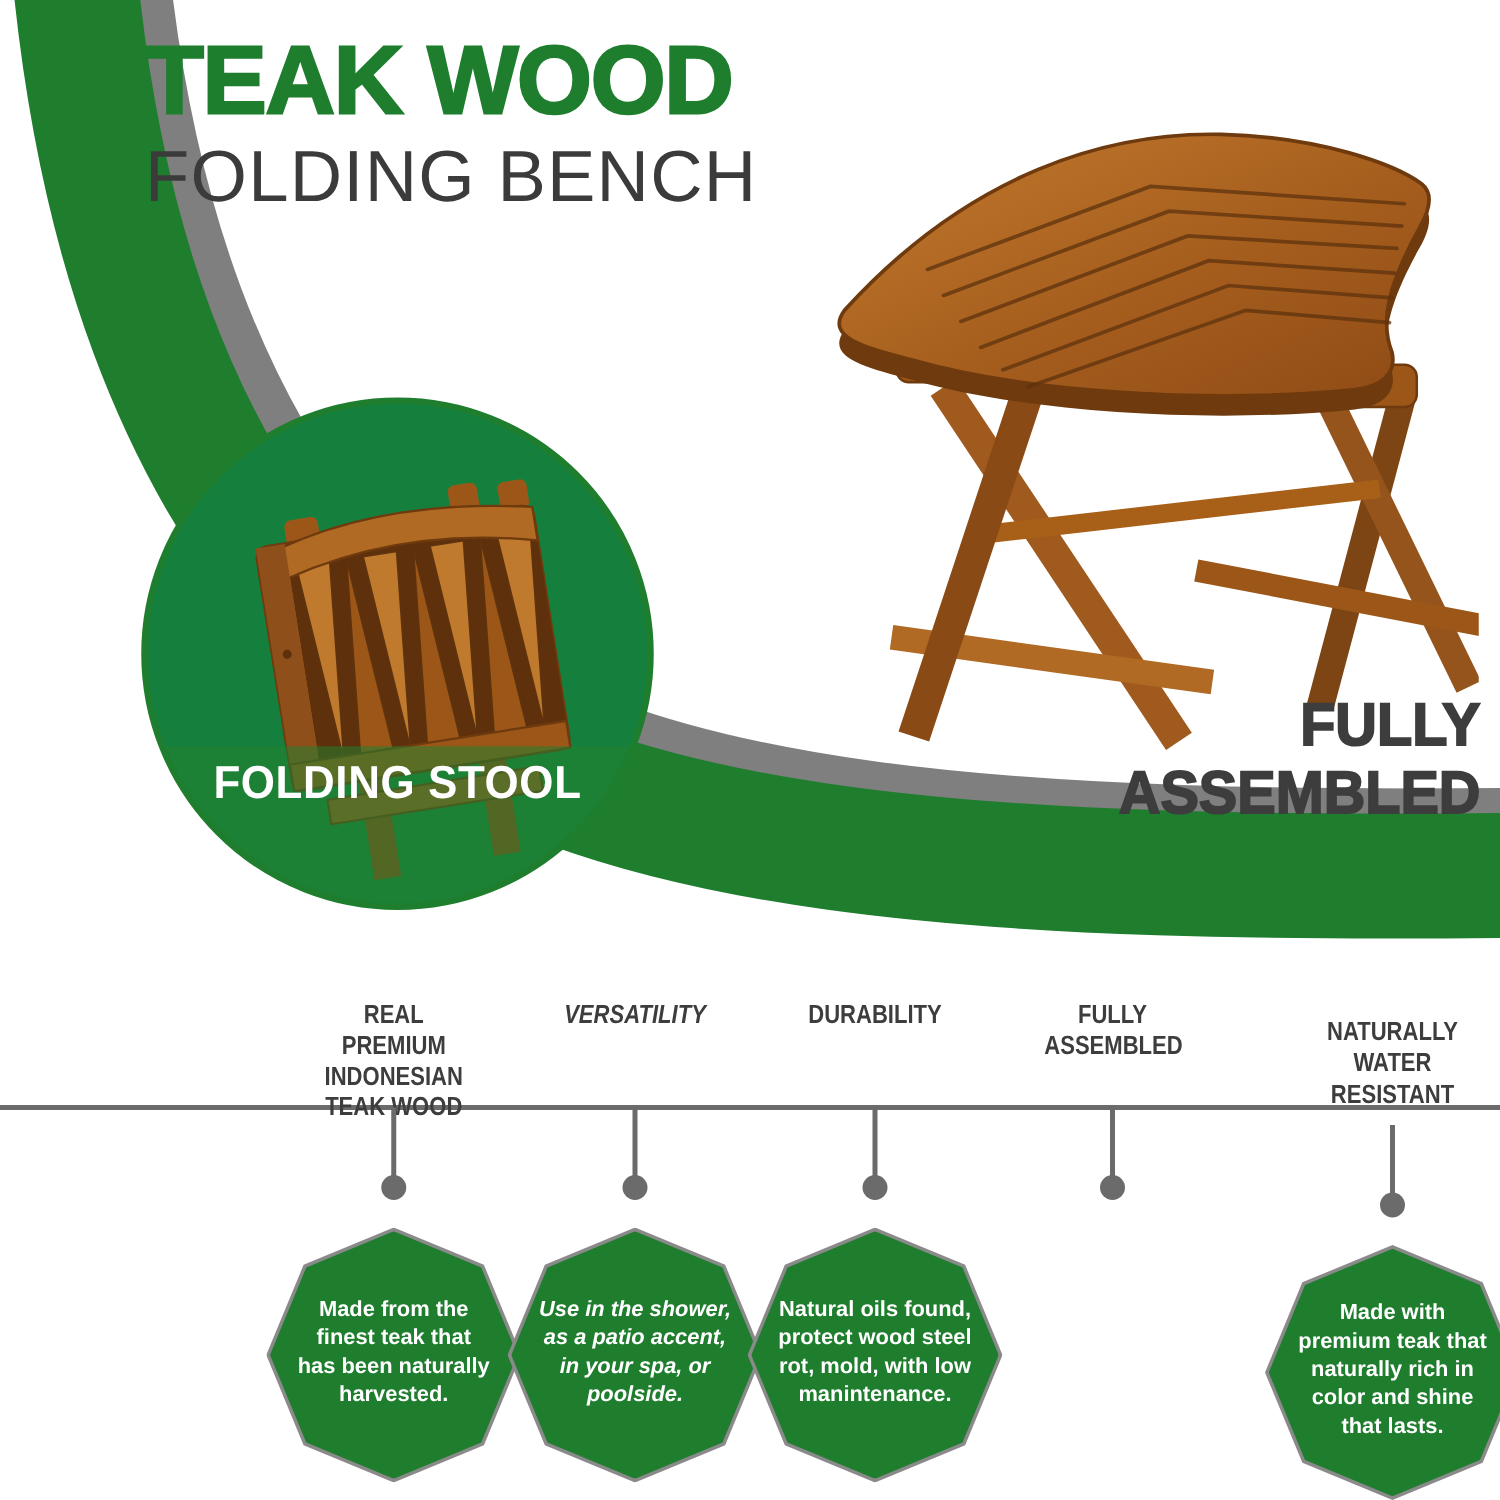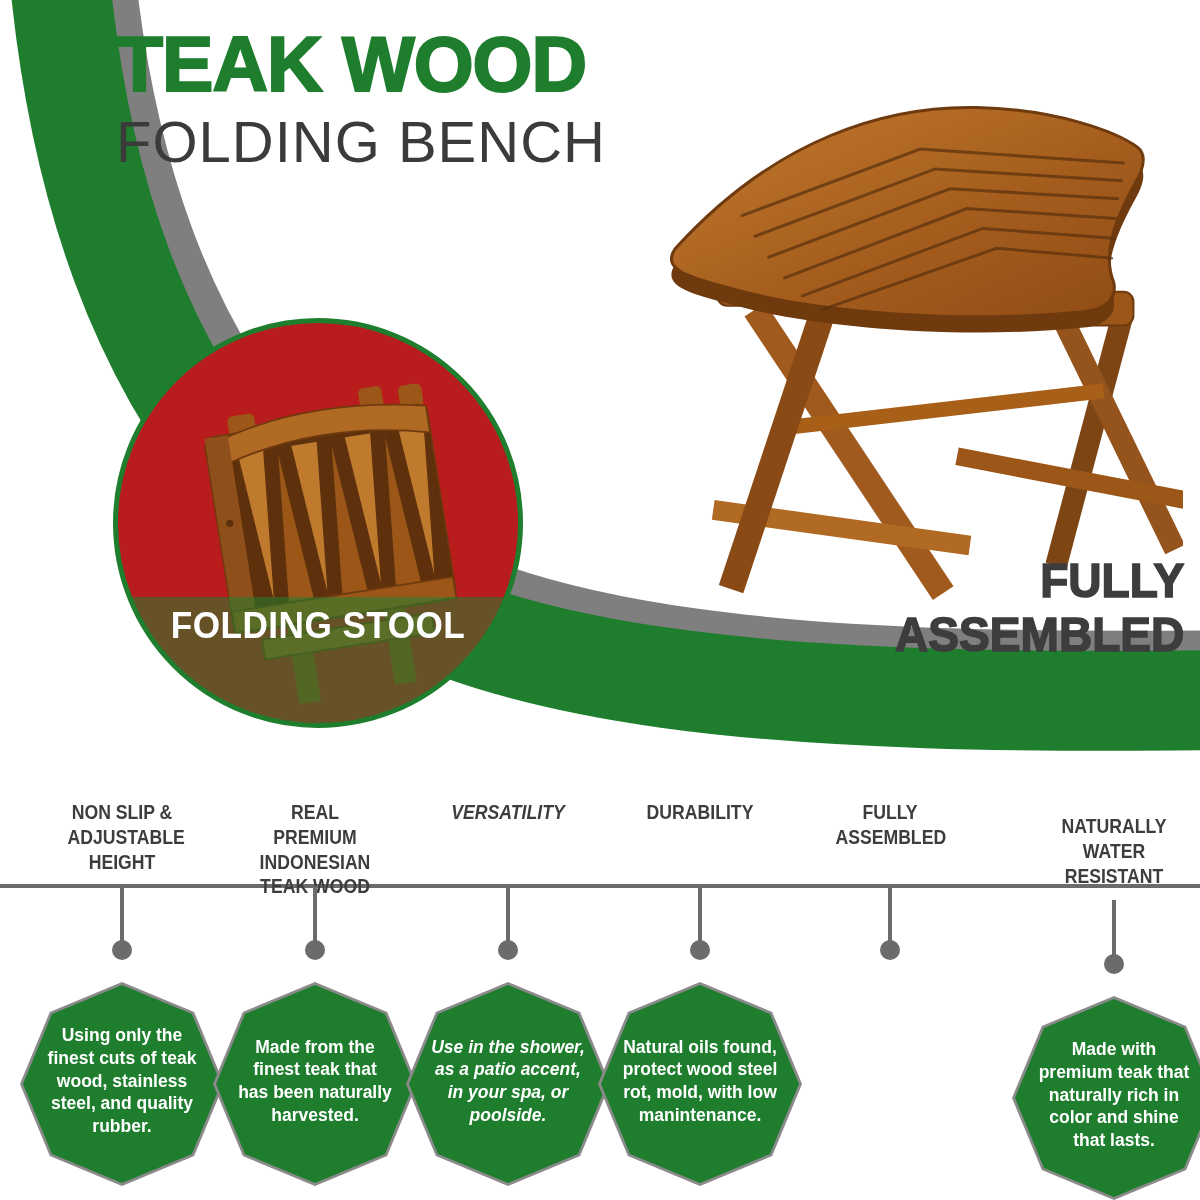"FOLDING STOOL" .inset-circle { background: #b91c1c -> #15803d }
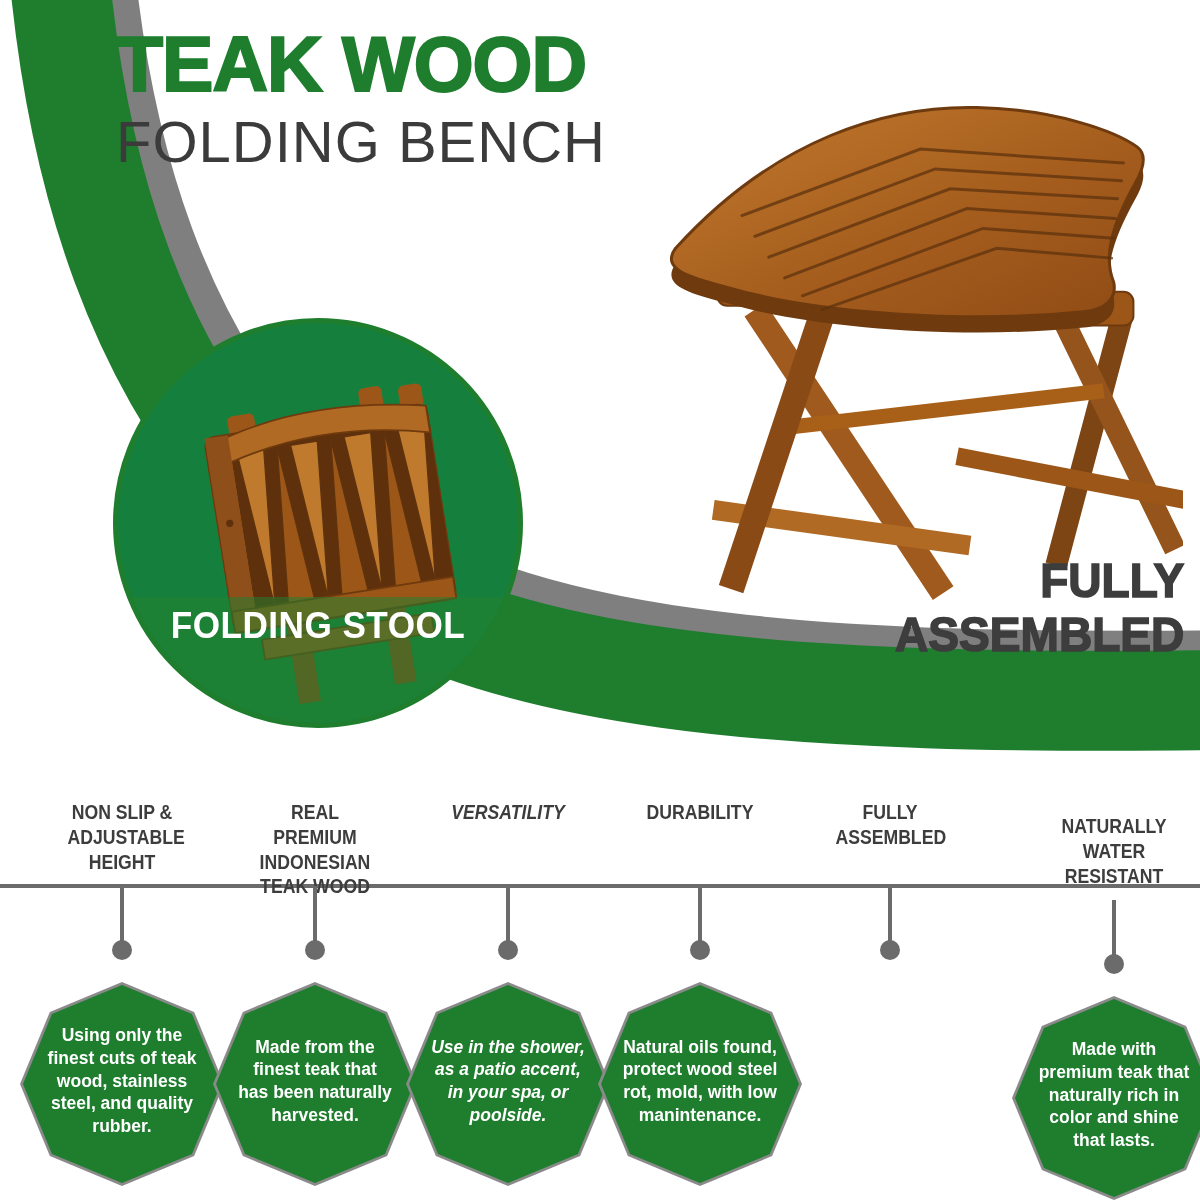"NON SLIP & ADJUSTABLE HEIGHT" div.feature-col { html: <div> <div>NON SLIP &amp; ADJUSTABLE HEIGHT</div> <div></div> <div></div> <div> <div> <div>Using only the finest cuts of teak wood, stainless steel, and quality rubber.</div> </div> </div> </div> -> none }
